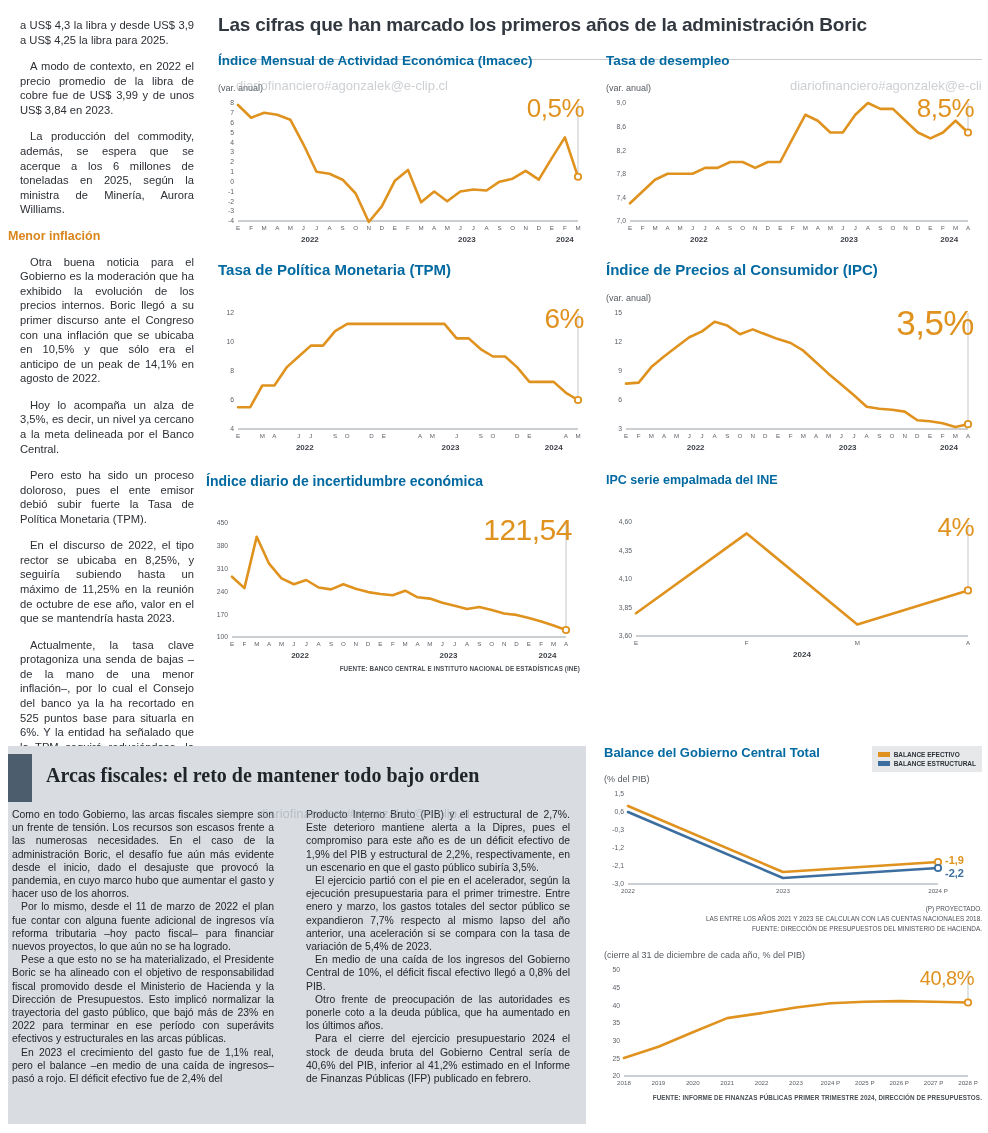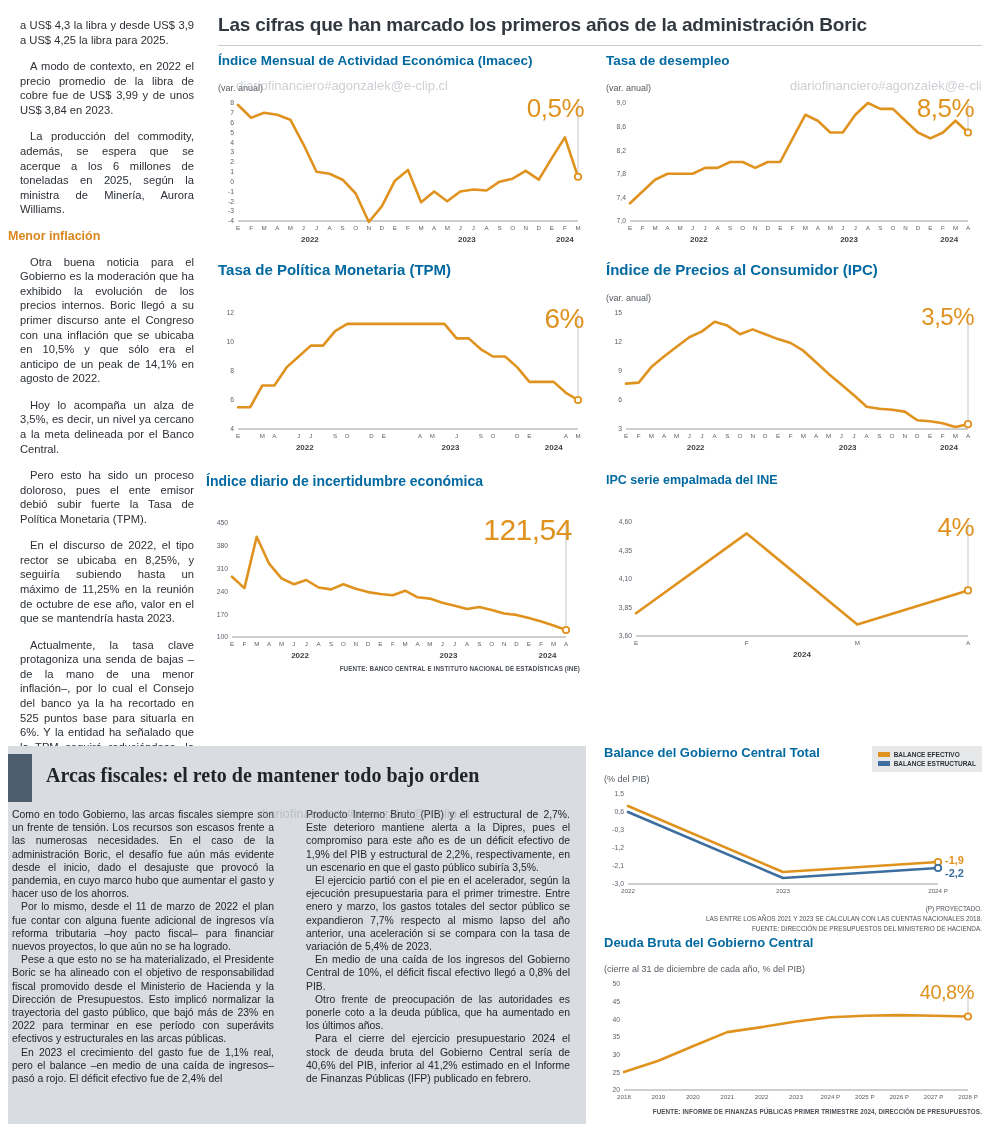"Las cifras que han marcado" div.abs { padding-bottom: 9px -> 23px }
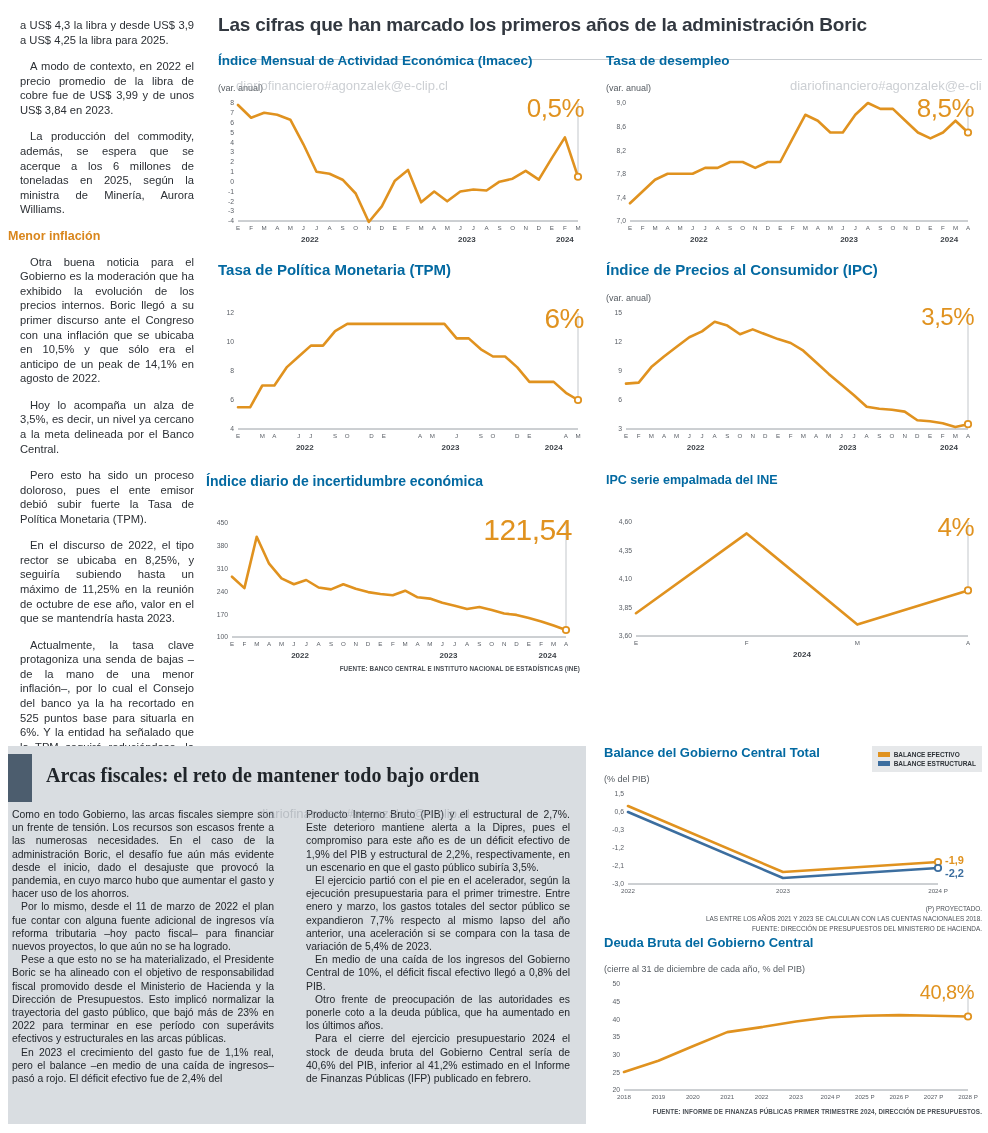"3,5%" div.big-label { font-size: 24px -> 35px }
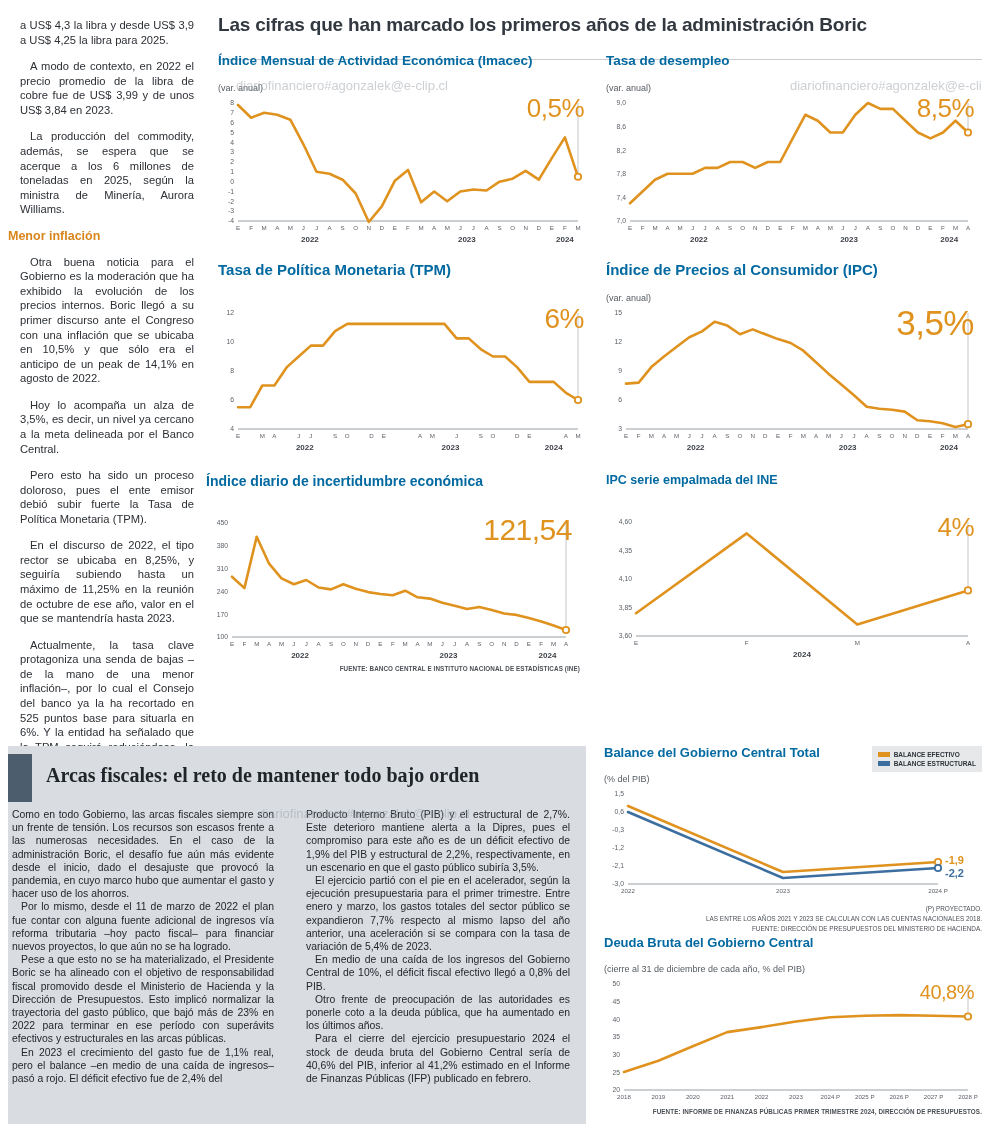"Deuda Bruta del Gobierno Central" div.c-title { html: <div>Deuda Bruta del Gobierno Central</div> -> none }
